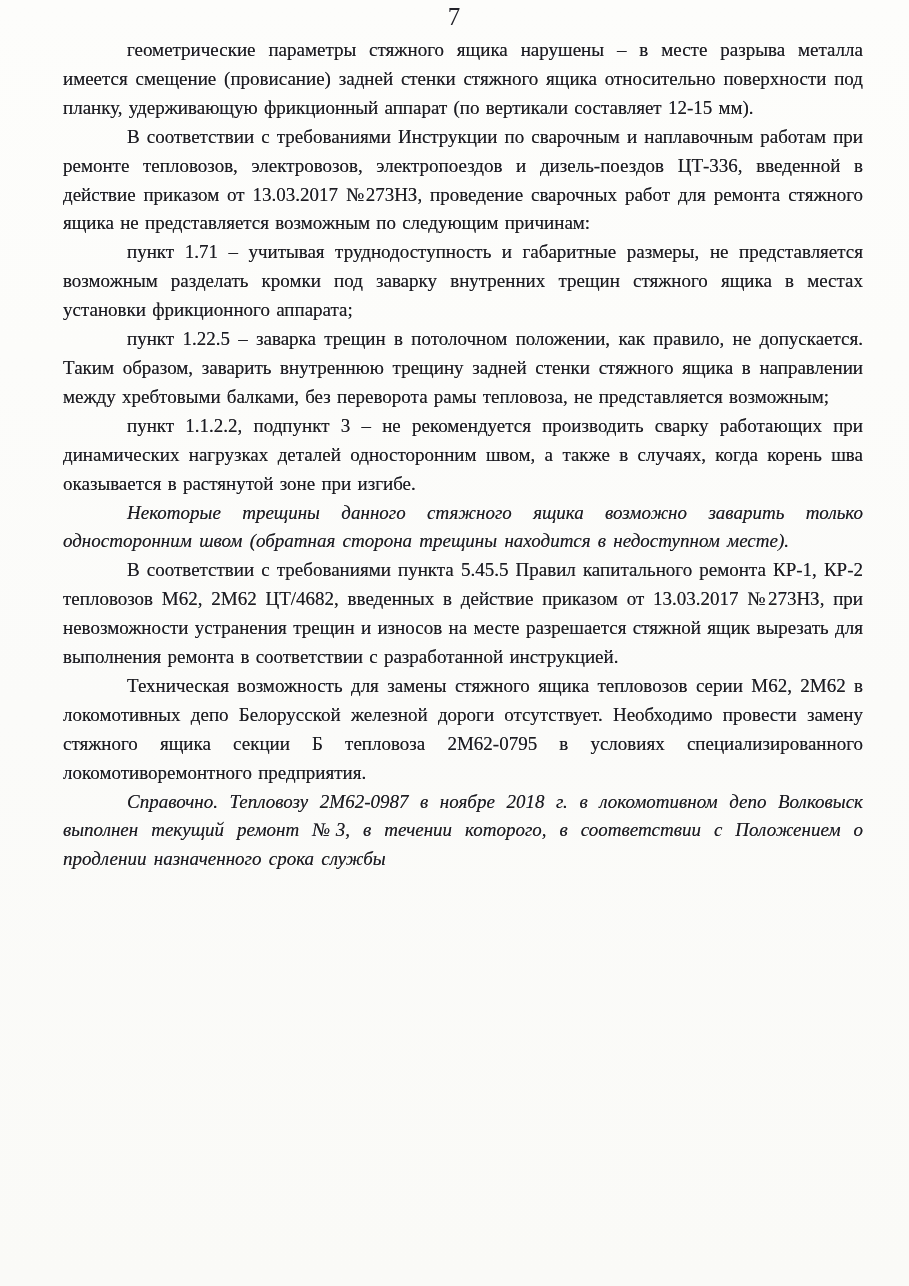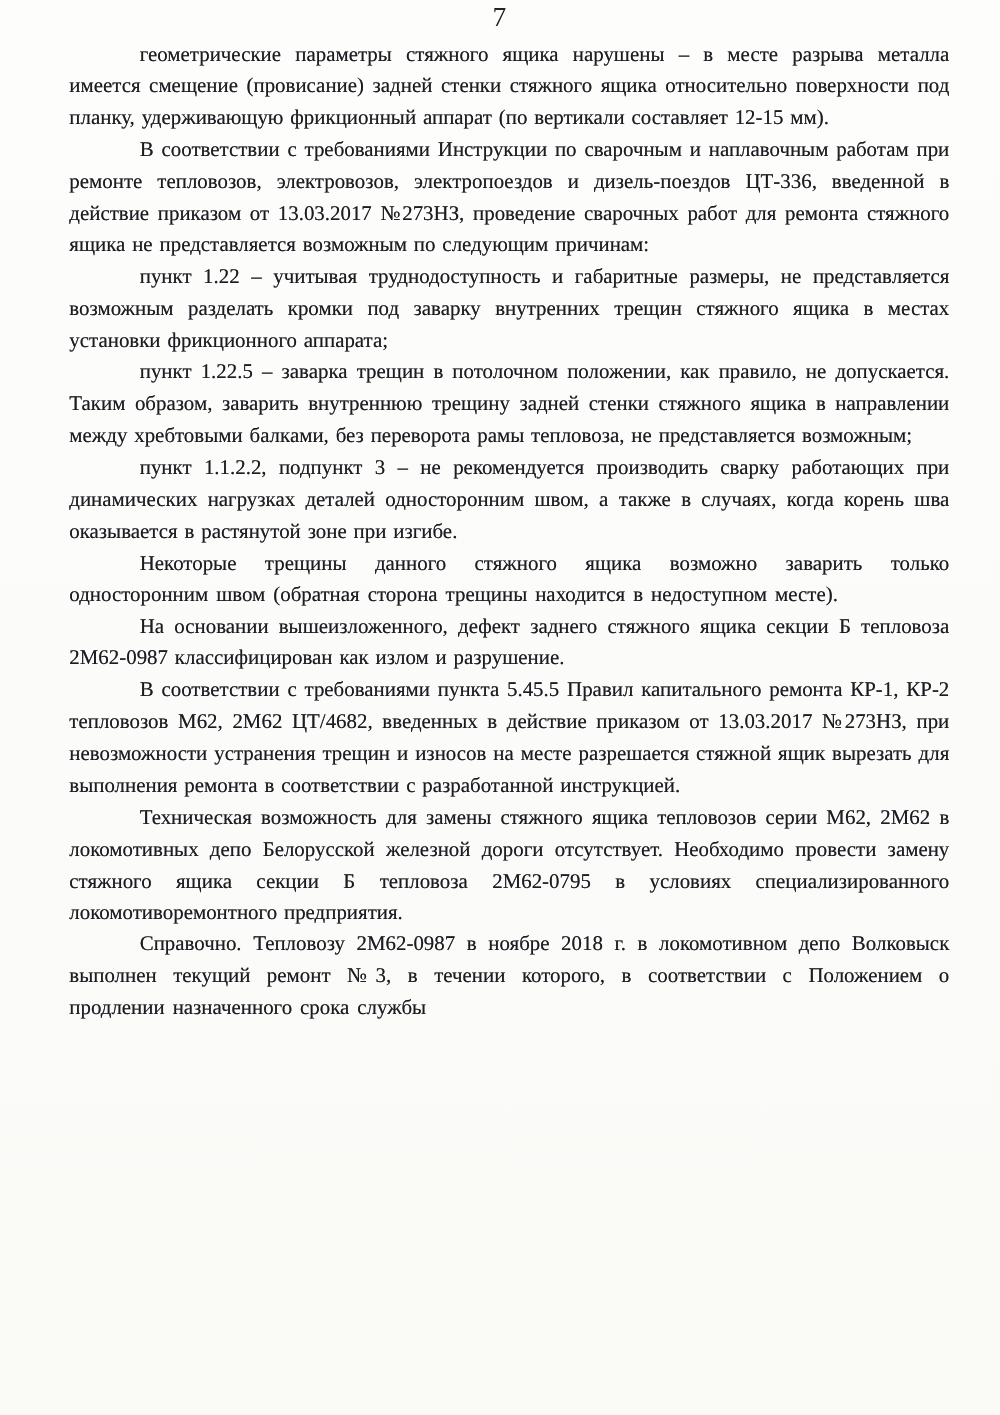"пункт 1.22 – учитывая труднодоступность" p.para { text: 1.22 -> 1.71 }
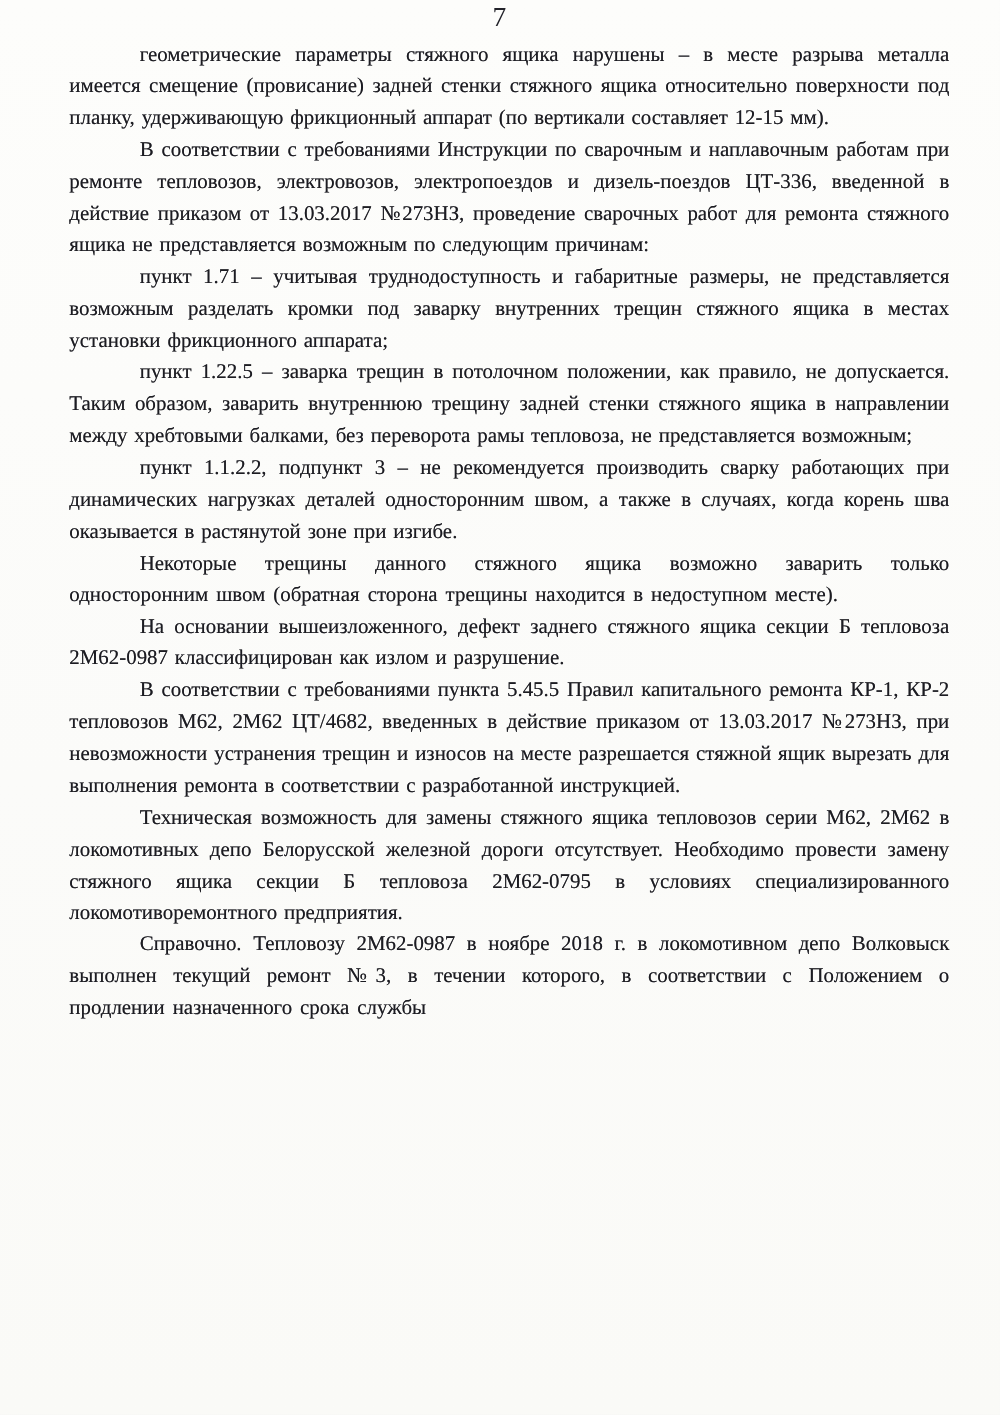"Некоторые трещины данного стяжного ящика" .para.italic { font-style: none -> italic }
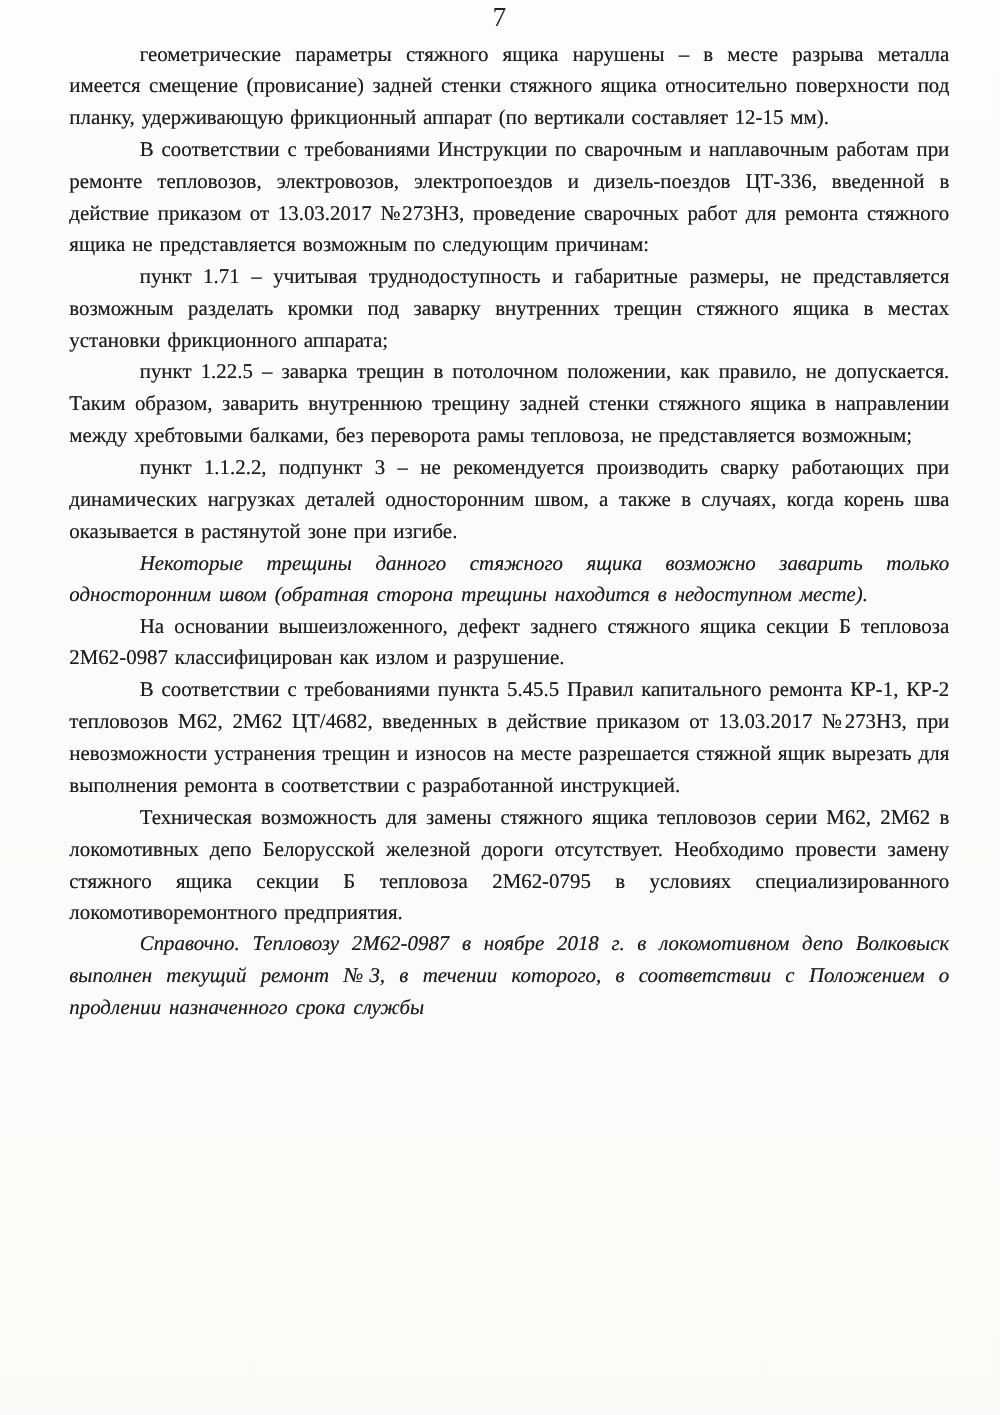"На основании вышеизложенного, дефект" p.para { html: <p>На основании вышеизложенного, дефект заднего стяжного ящика секции Б тепловоза 2М62-0987 классифицирован как излом и разрушение.</p> -> none }
